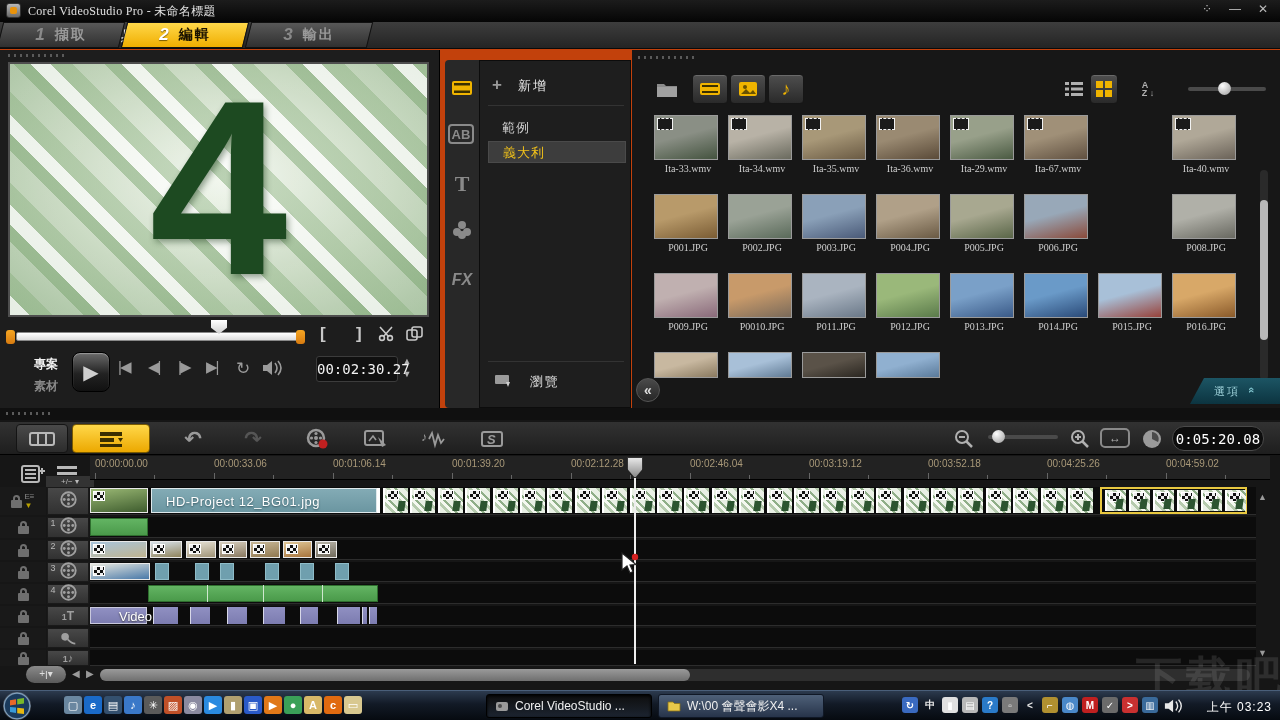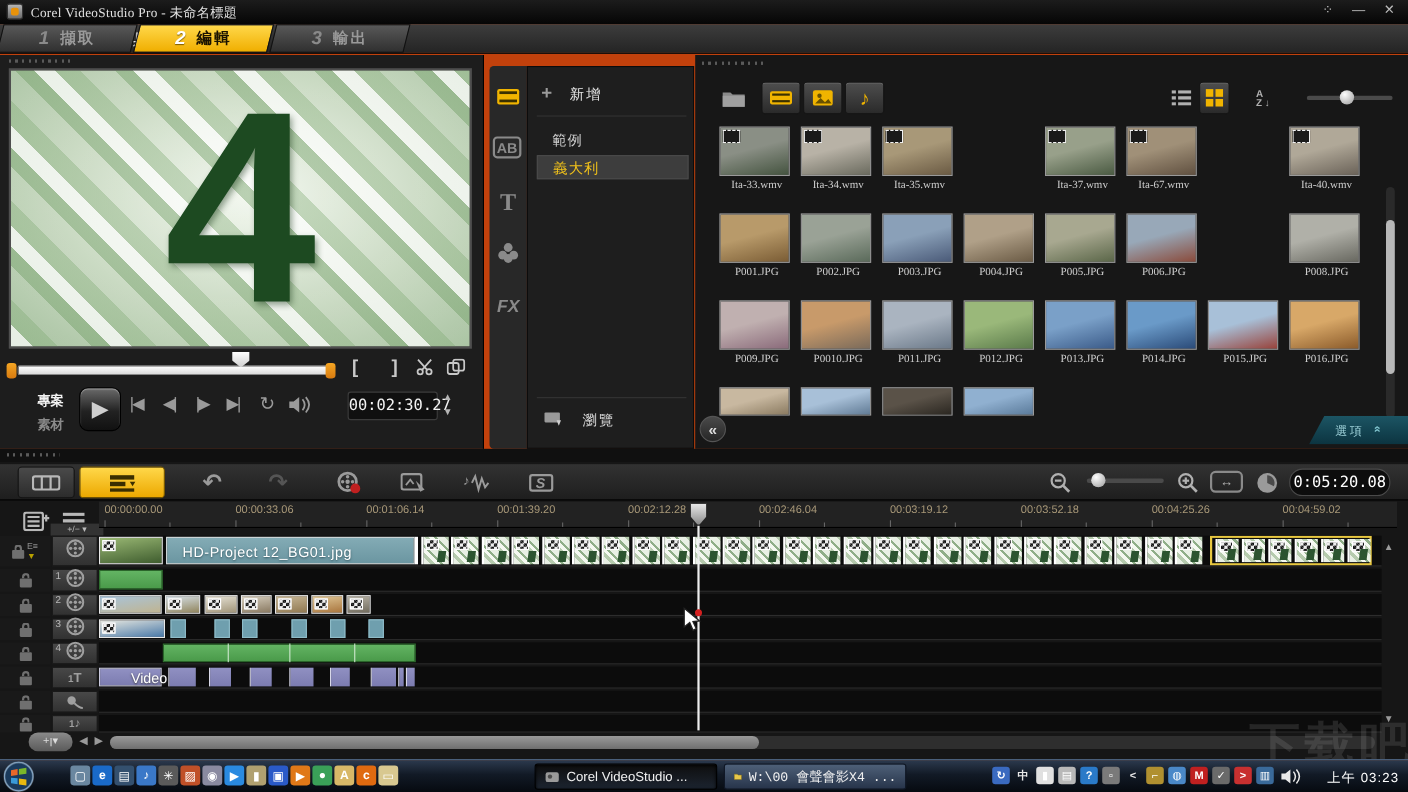"Ita-36.wmv" div.thumbcell { html: none -> <div> <div> <span></span> </div> <div>Ita-36.wmv</div> </div> }
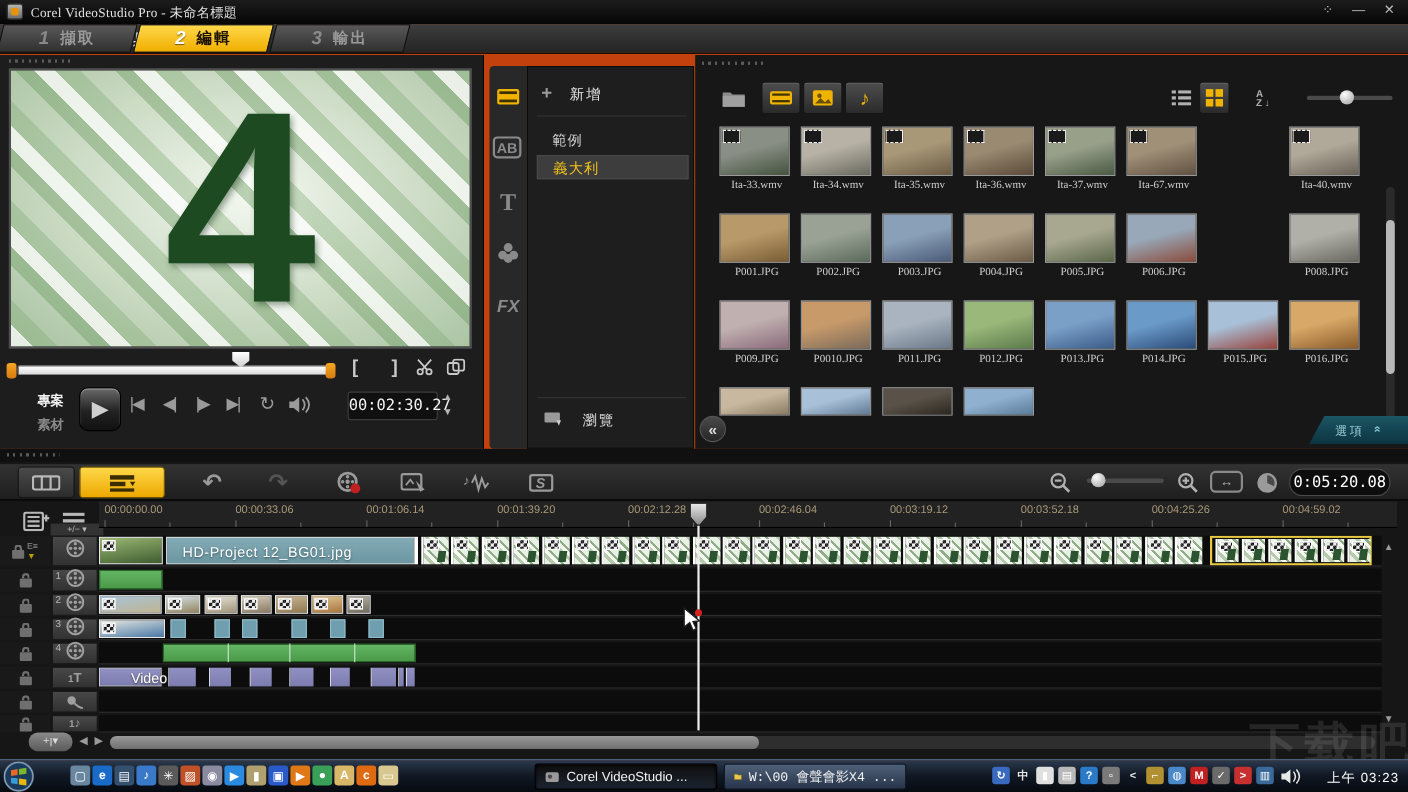"Ita-37.wmv" div.thumblab { text: Ita-37.wmv -> Ita-29.wmv }
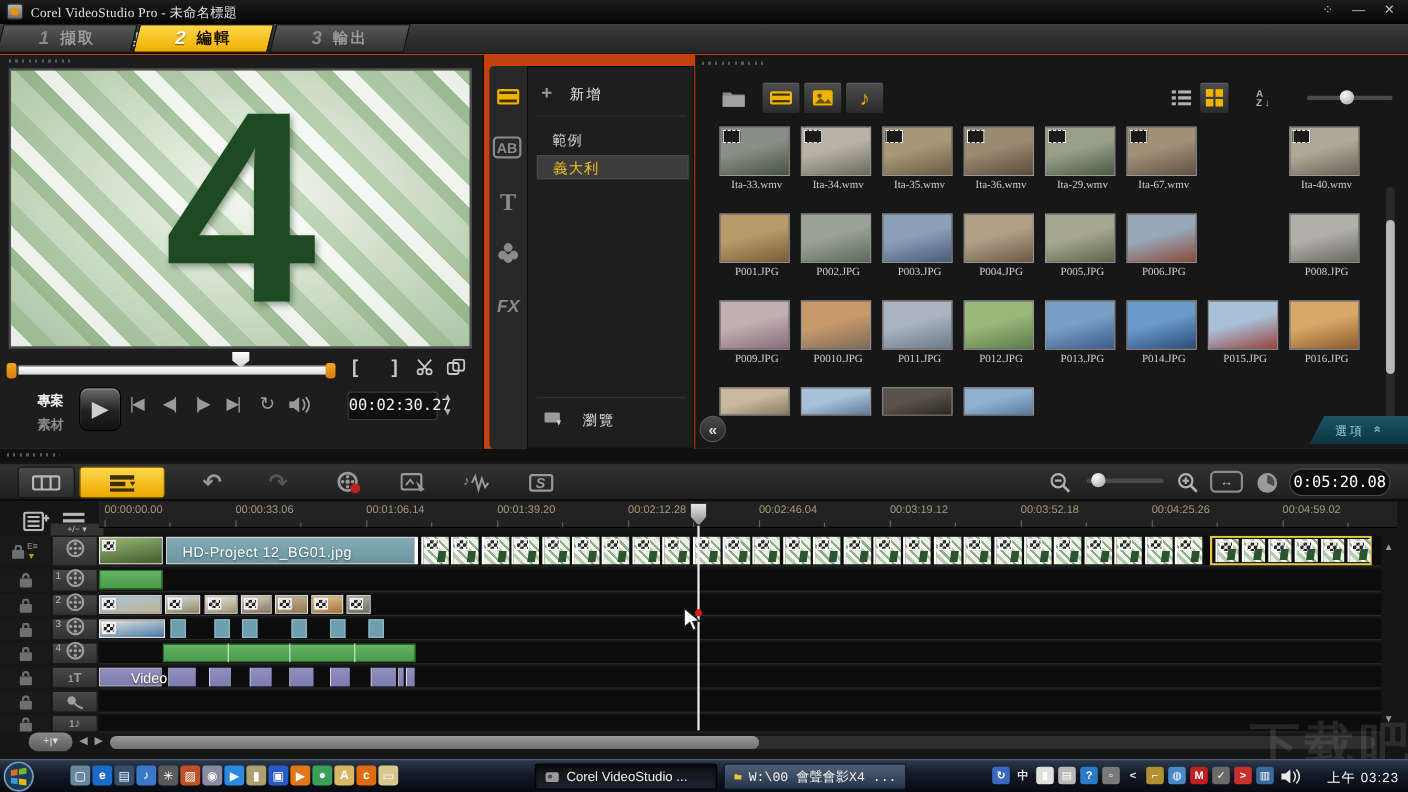"W:\00 會聲會影X4 ..." span.taskbtnbar { font-family: Liberation Mono, monospace -> none }
